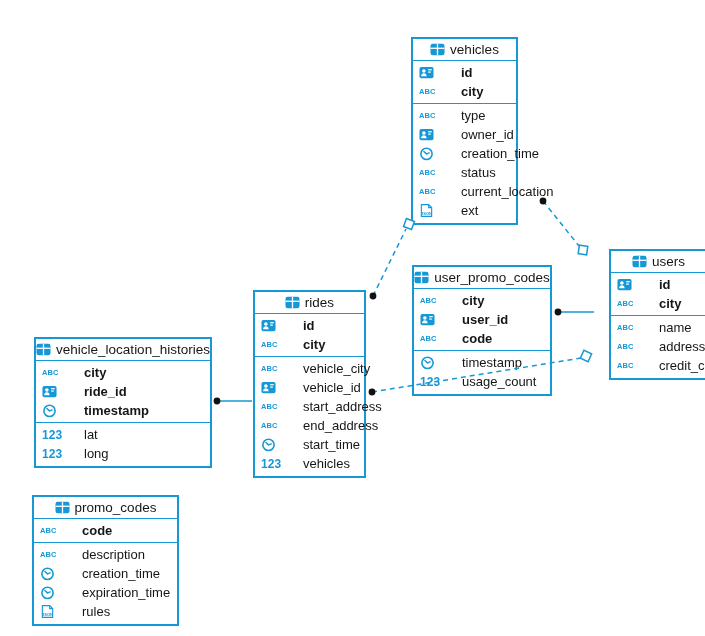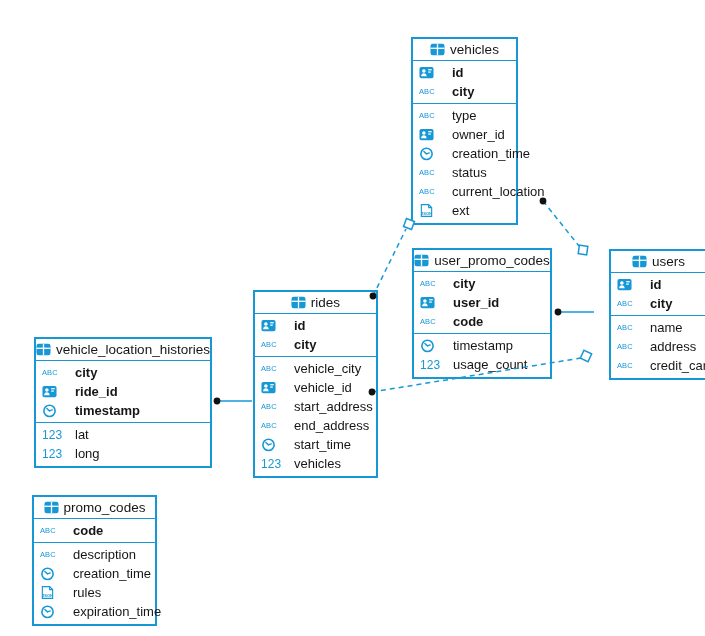"id" .trow { gap: 14px -> 23px }
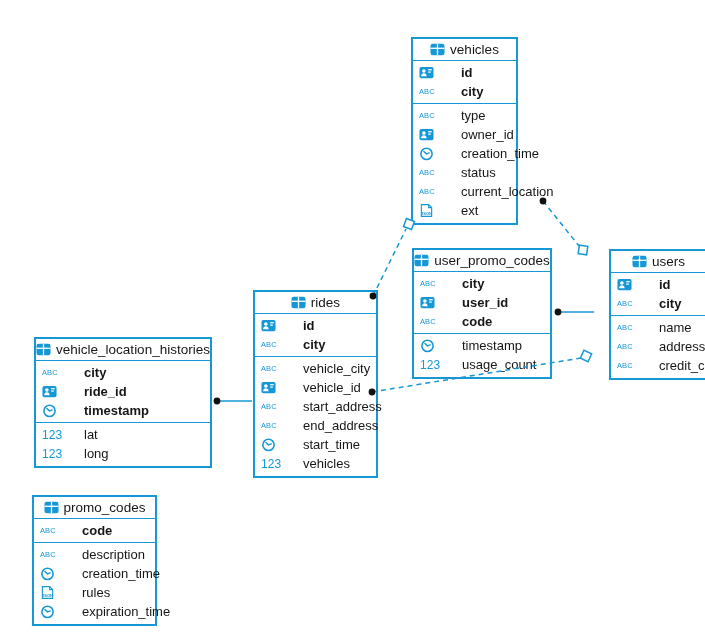"ABC" .txt-icon { font-weight: normal -> bold }
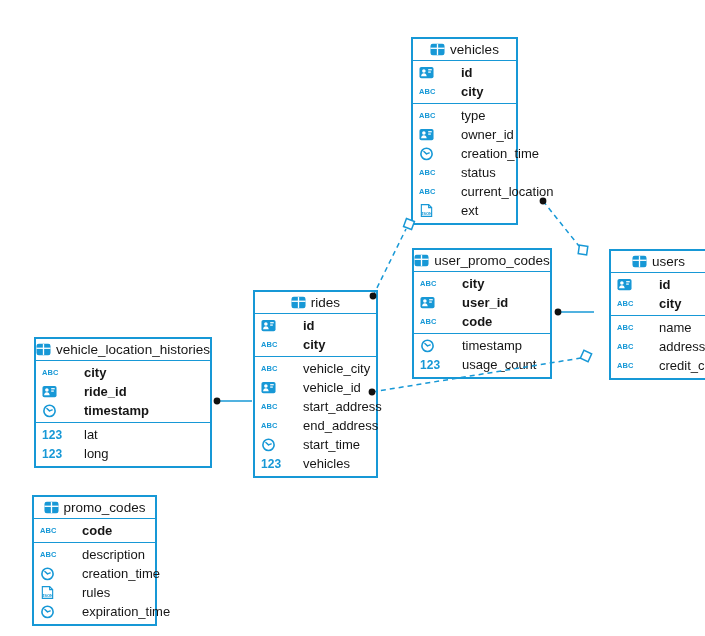"user_promo_codes" .t1 { top: 248px -> 265px }
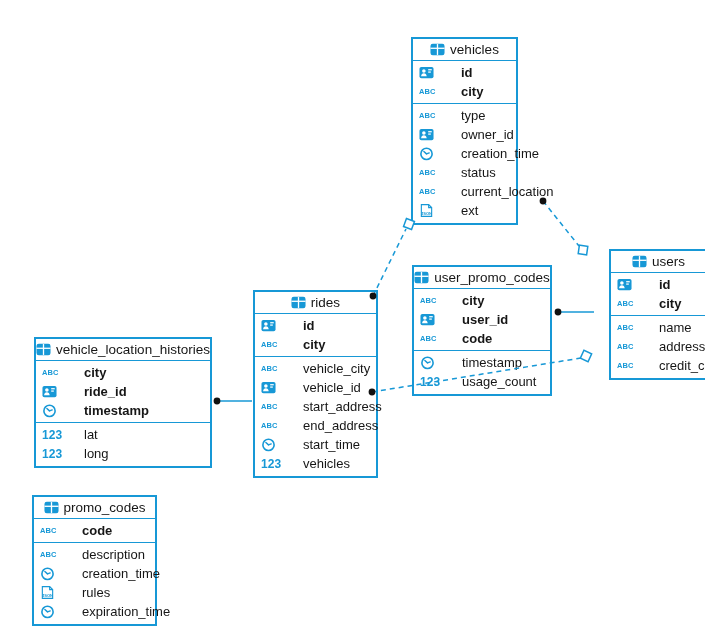"rides" .t3 { width: 125px -> 113px }
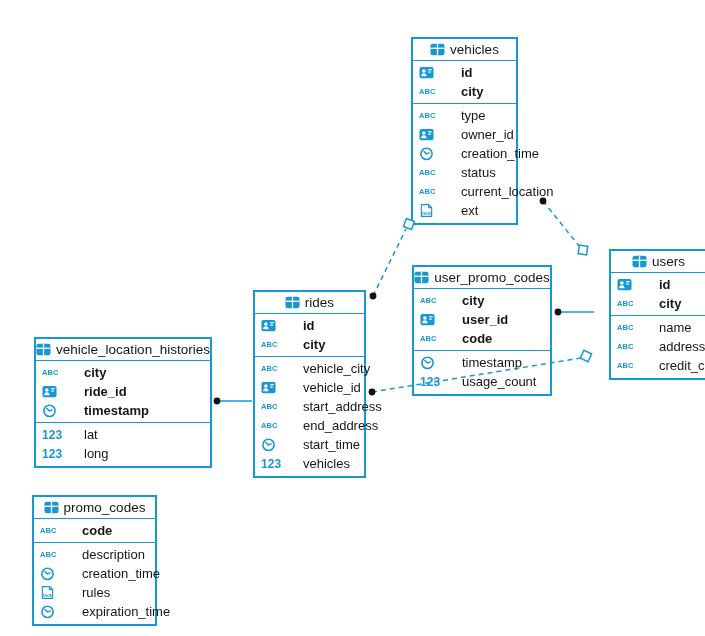"promo_codes" .t5 { width: 125px -> 147px }
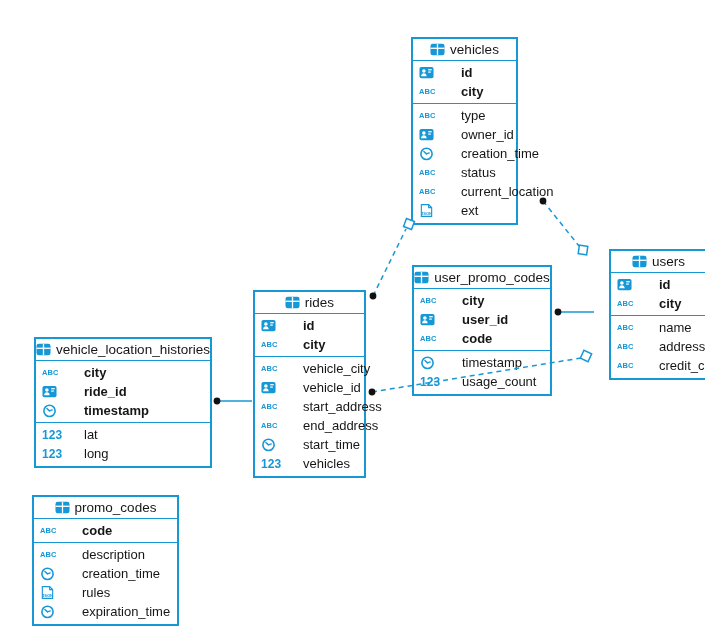"rules" div.trow { order: before "expiration_time" -> after "expiration_time" }
